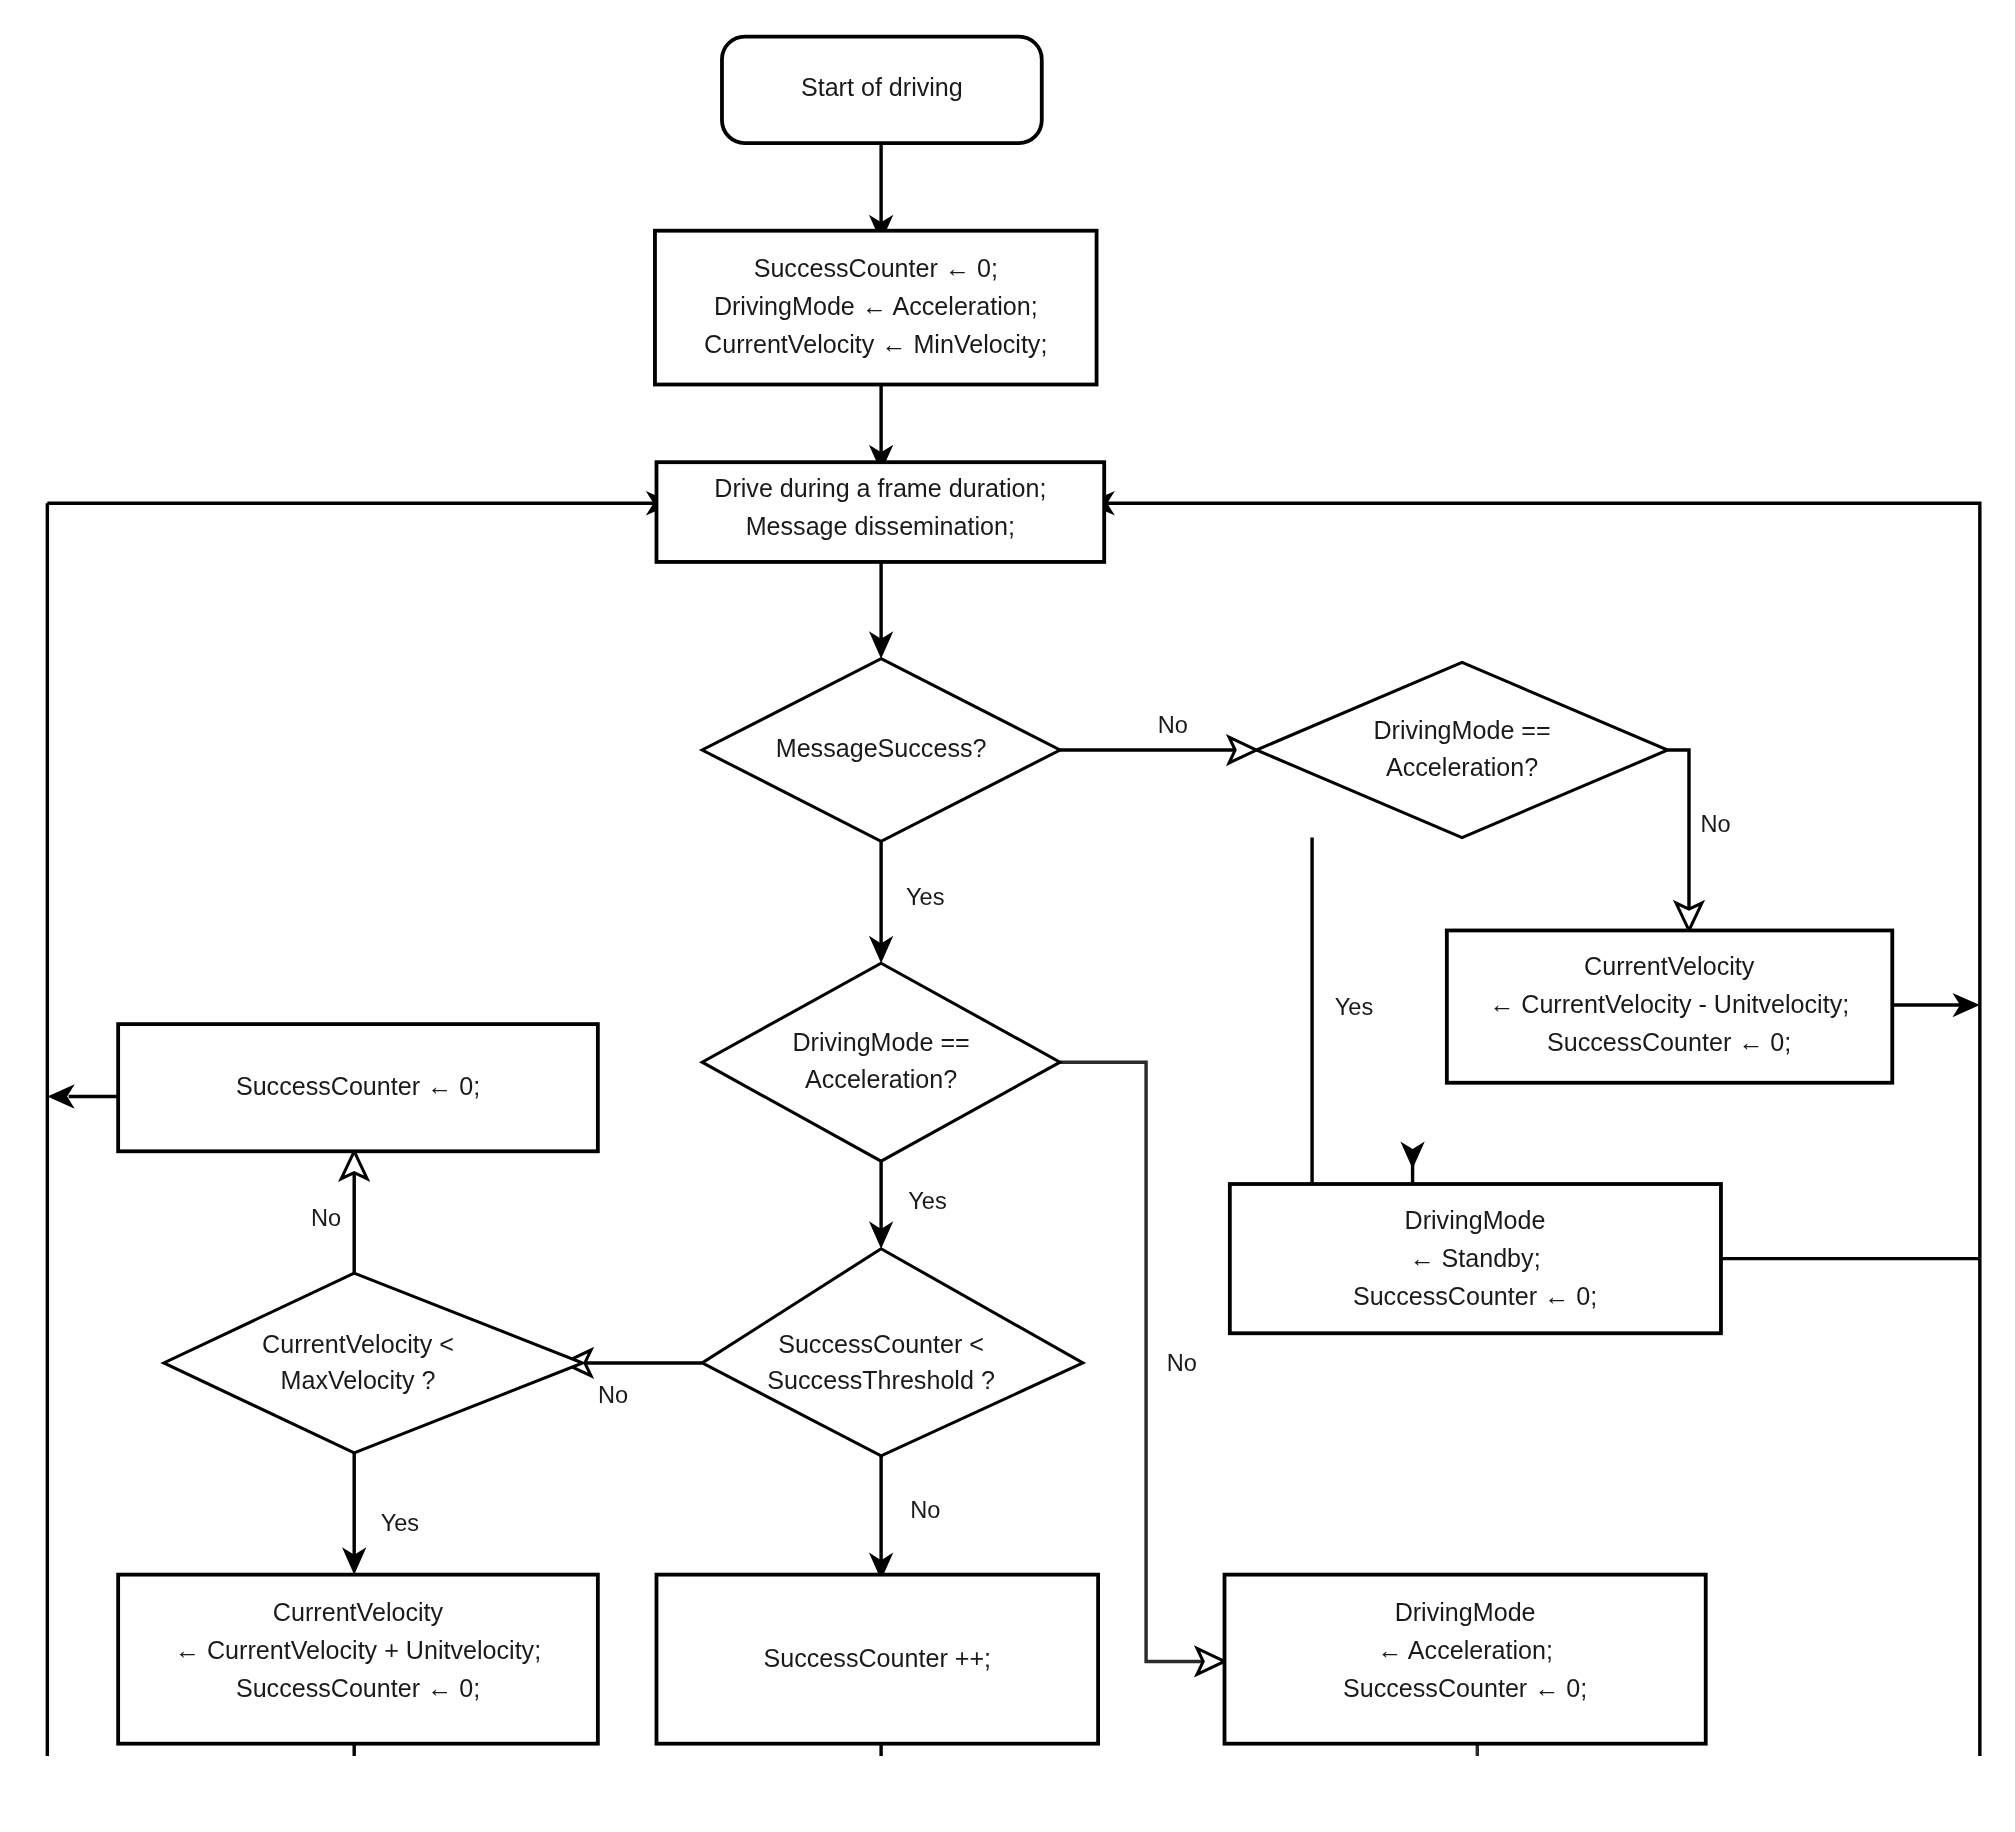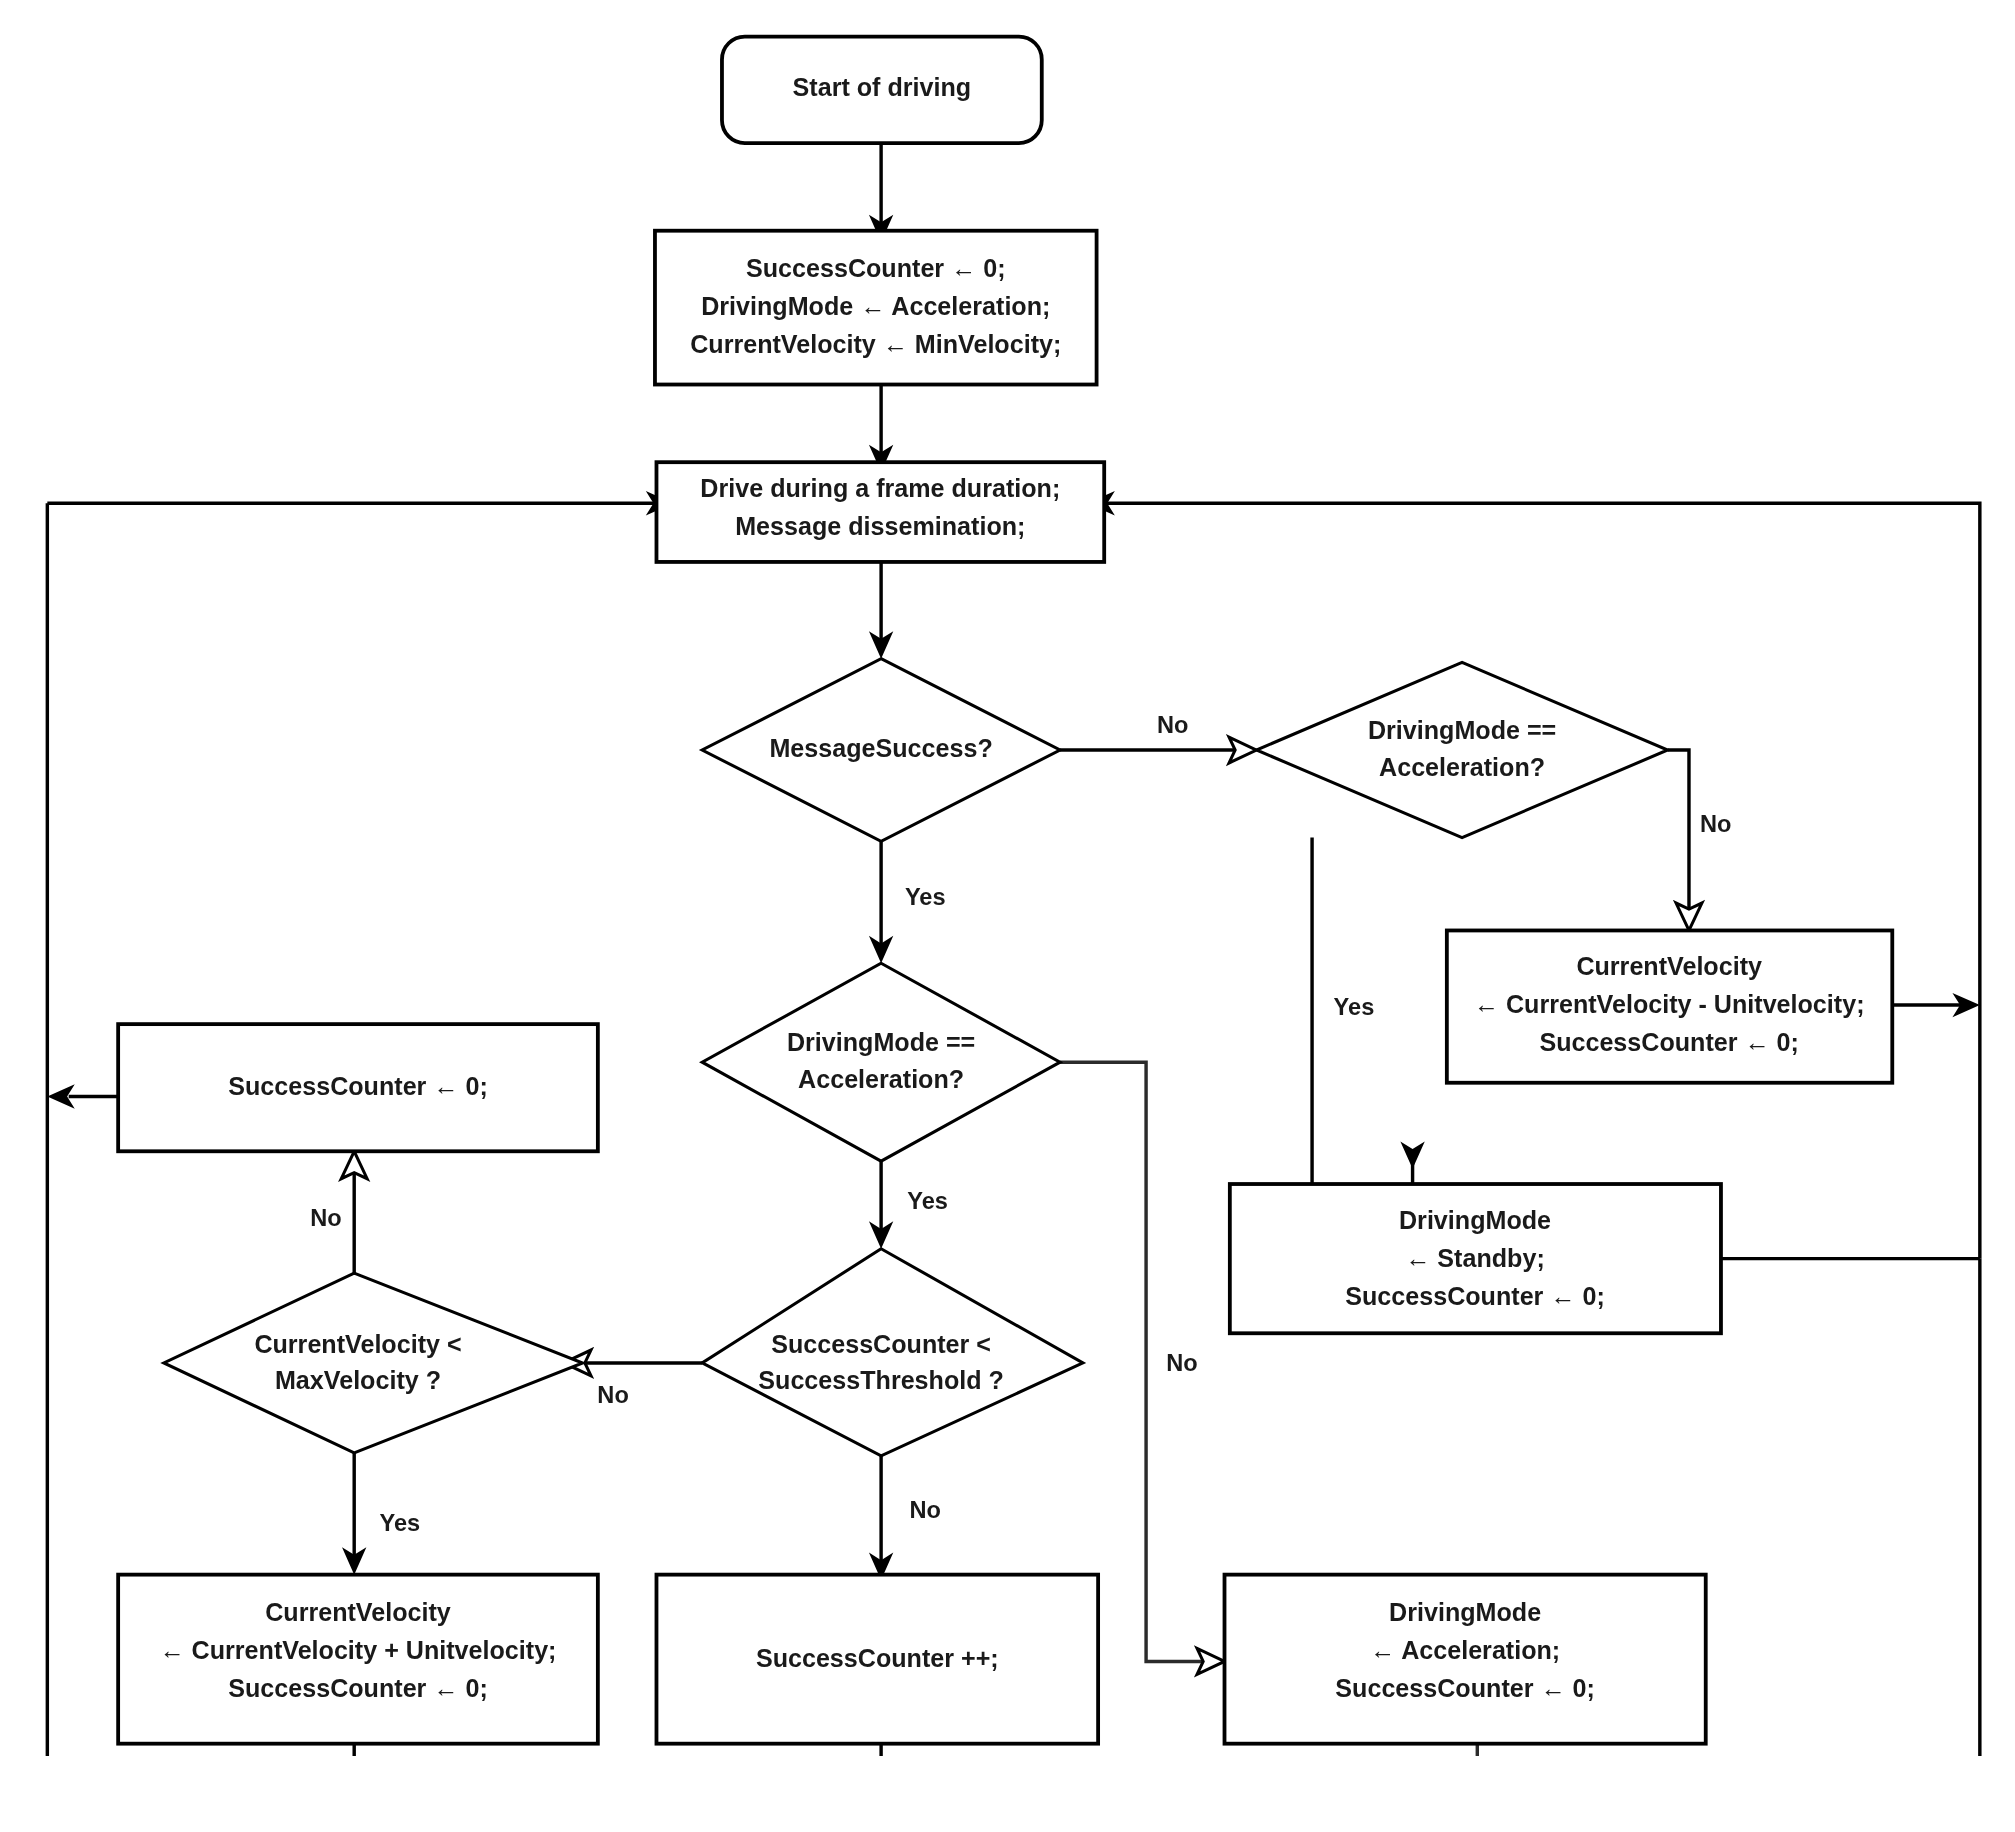"Start of driving" #page { font-weight: bold -> none }
